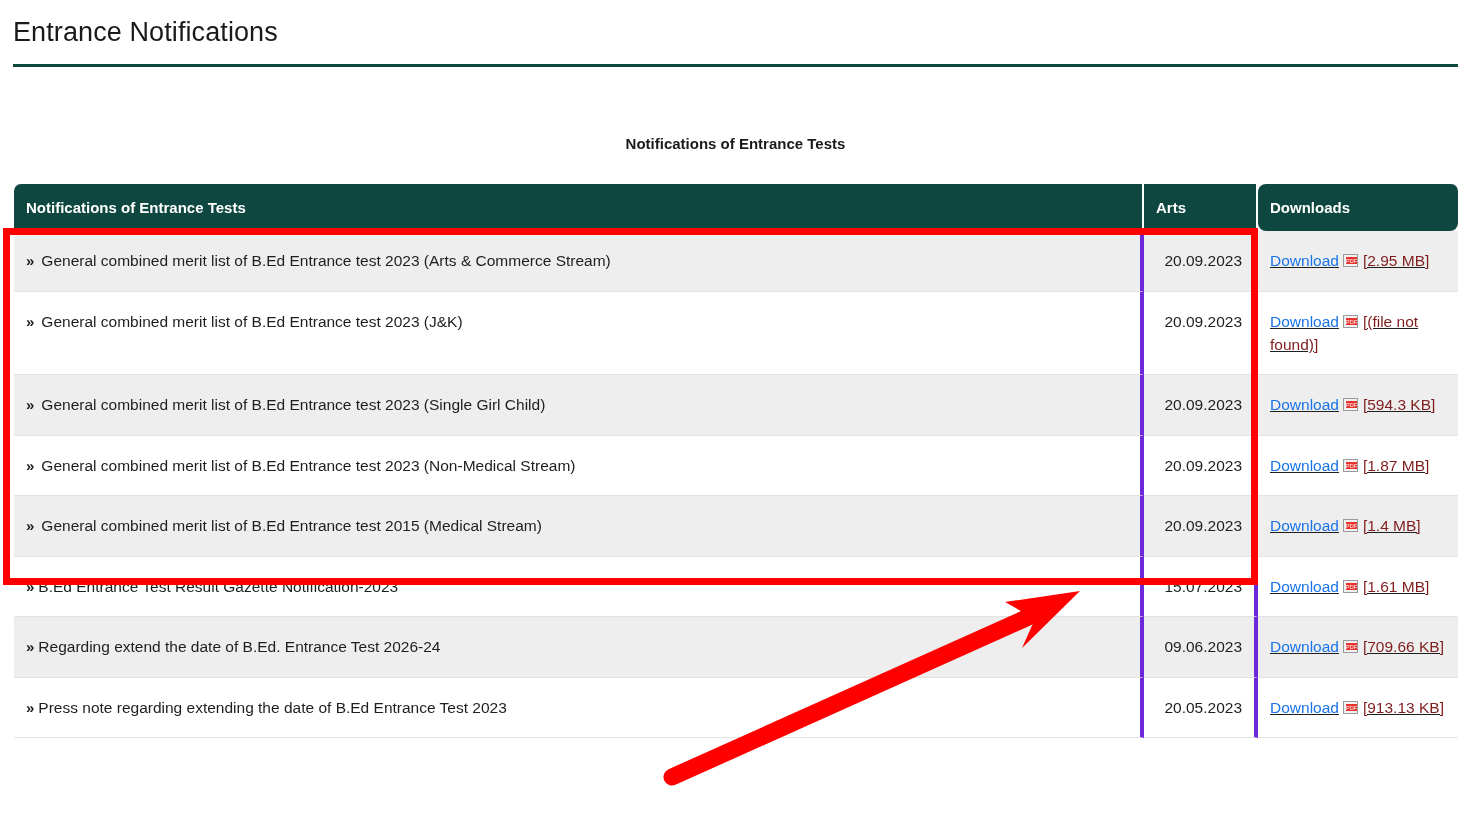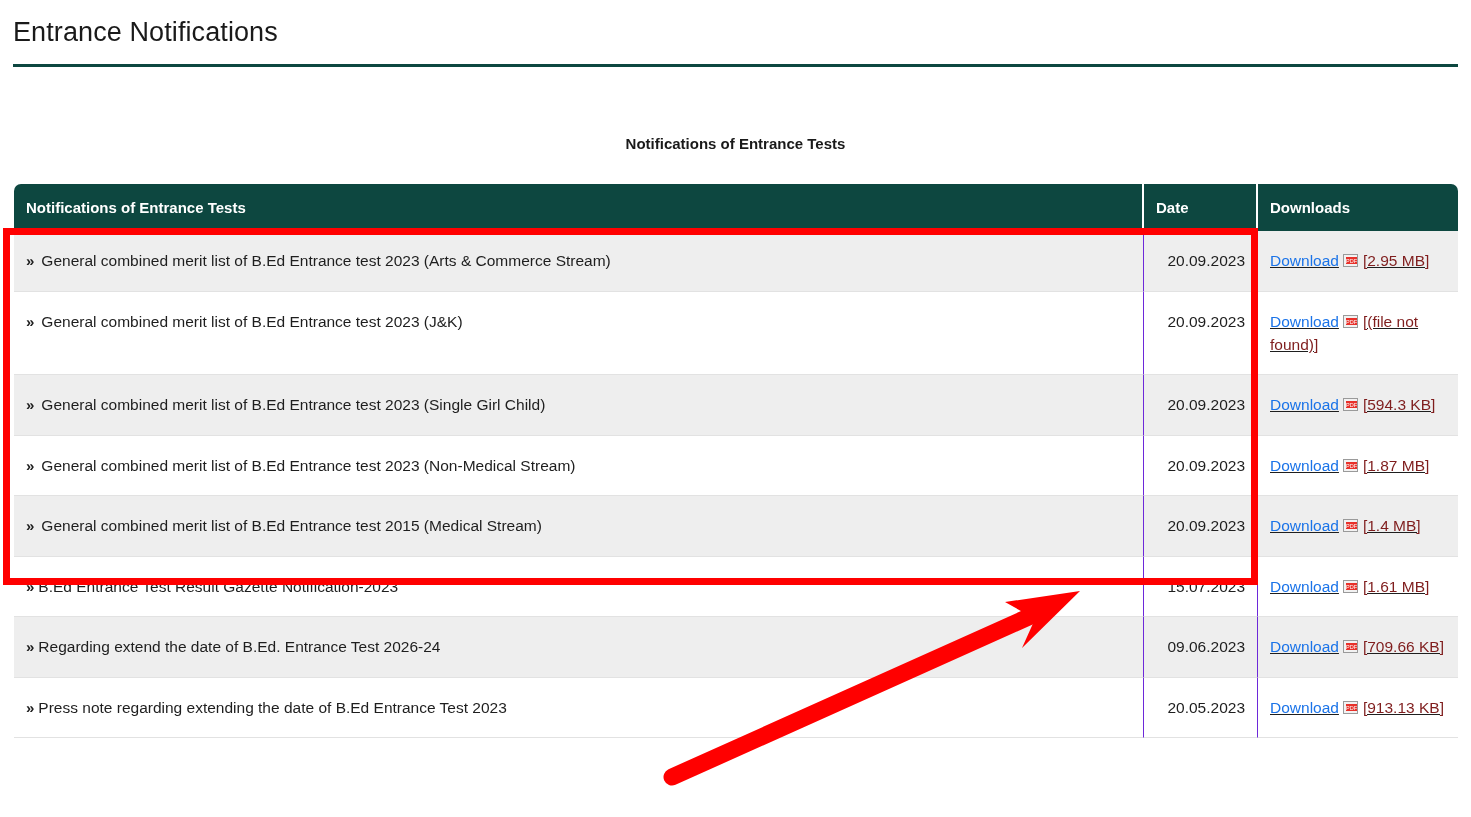"Date" th { text: Date -> Arts }
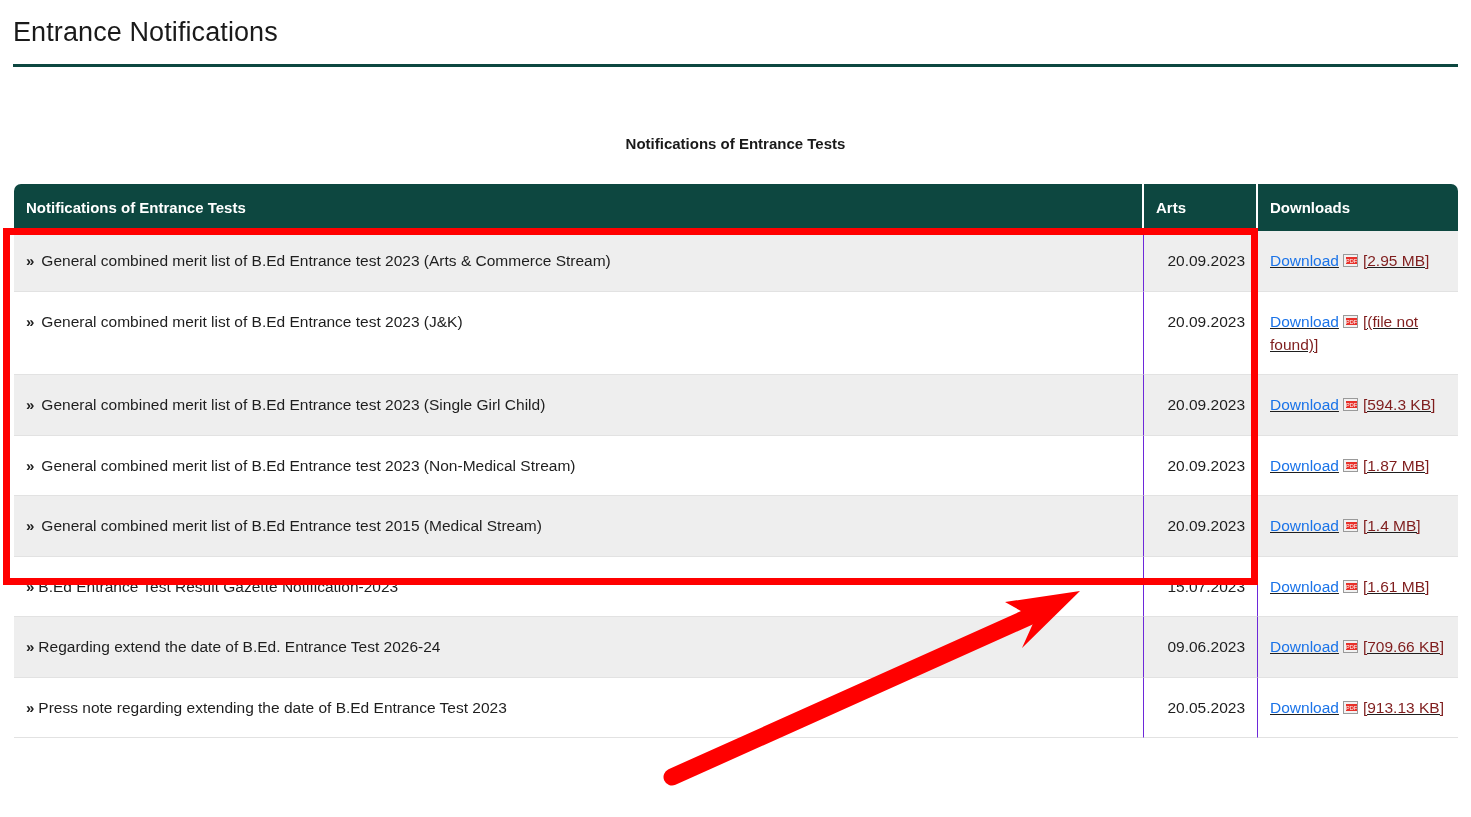"Downloads" table.notif thead th:last-child { border-radius: none -> 8px }
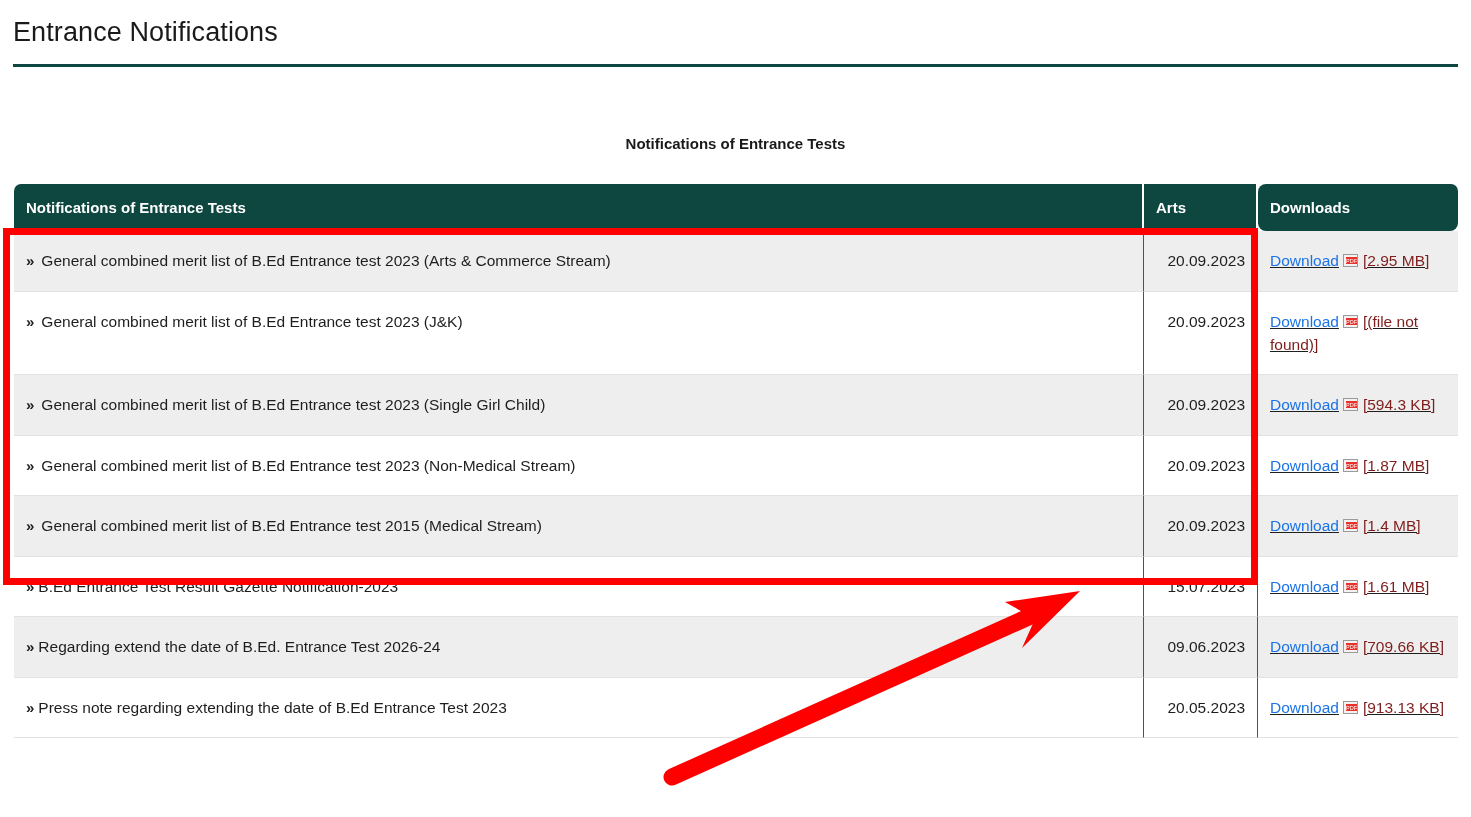"» General combined merit list" table.notif tbody td { border-right: 1px solid #6d28d9 -> 4px solid #6d28d9 }
